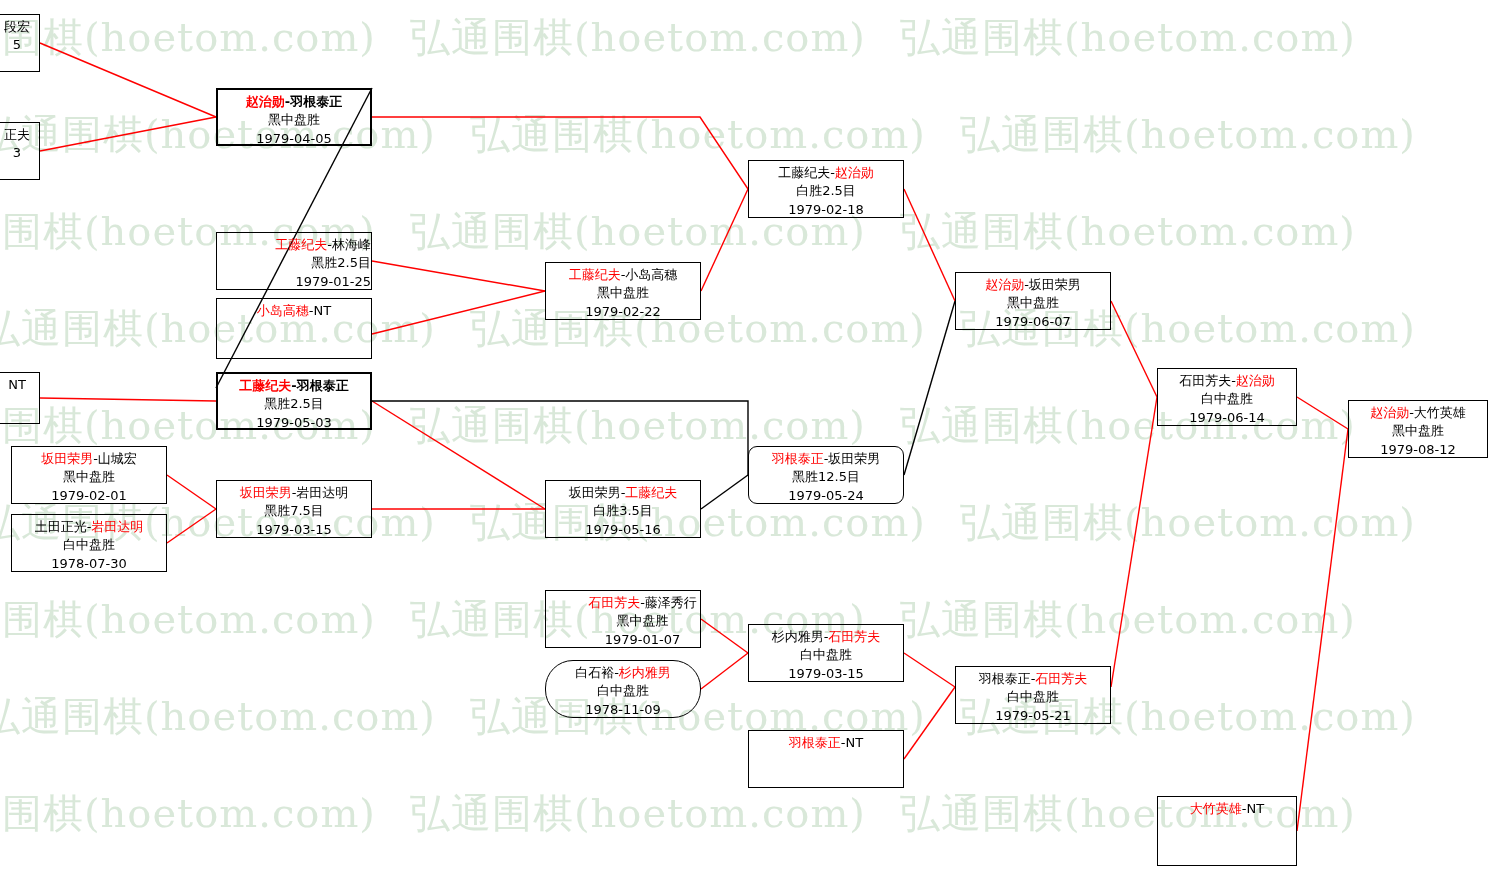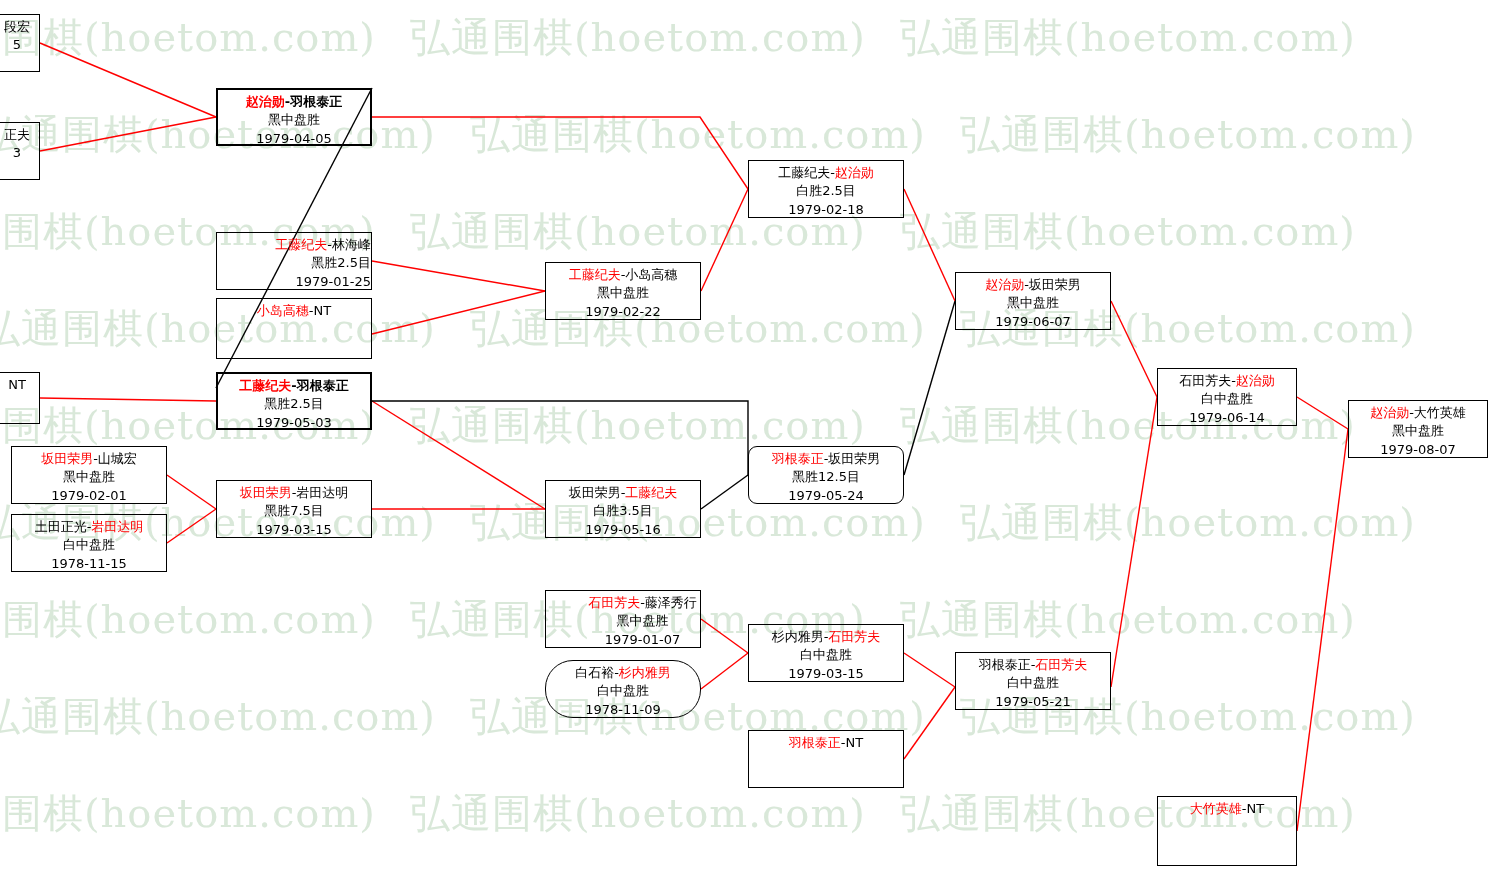"1979-08-07" span { text: 1979-08-07 -> 1979-08-12 }
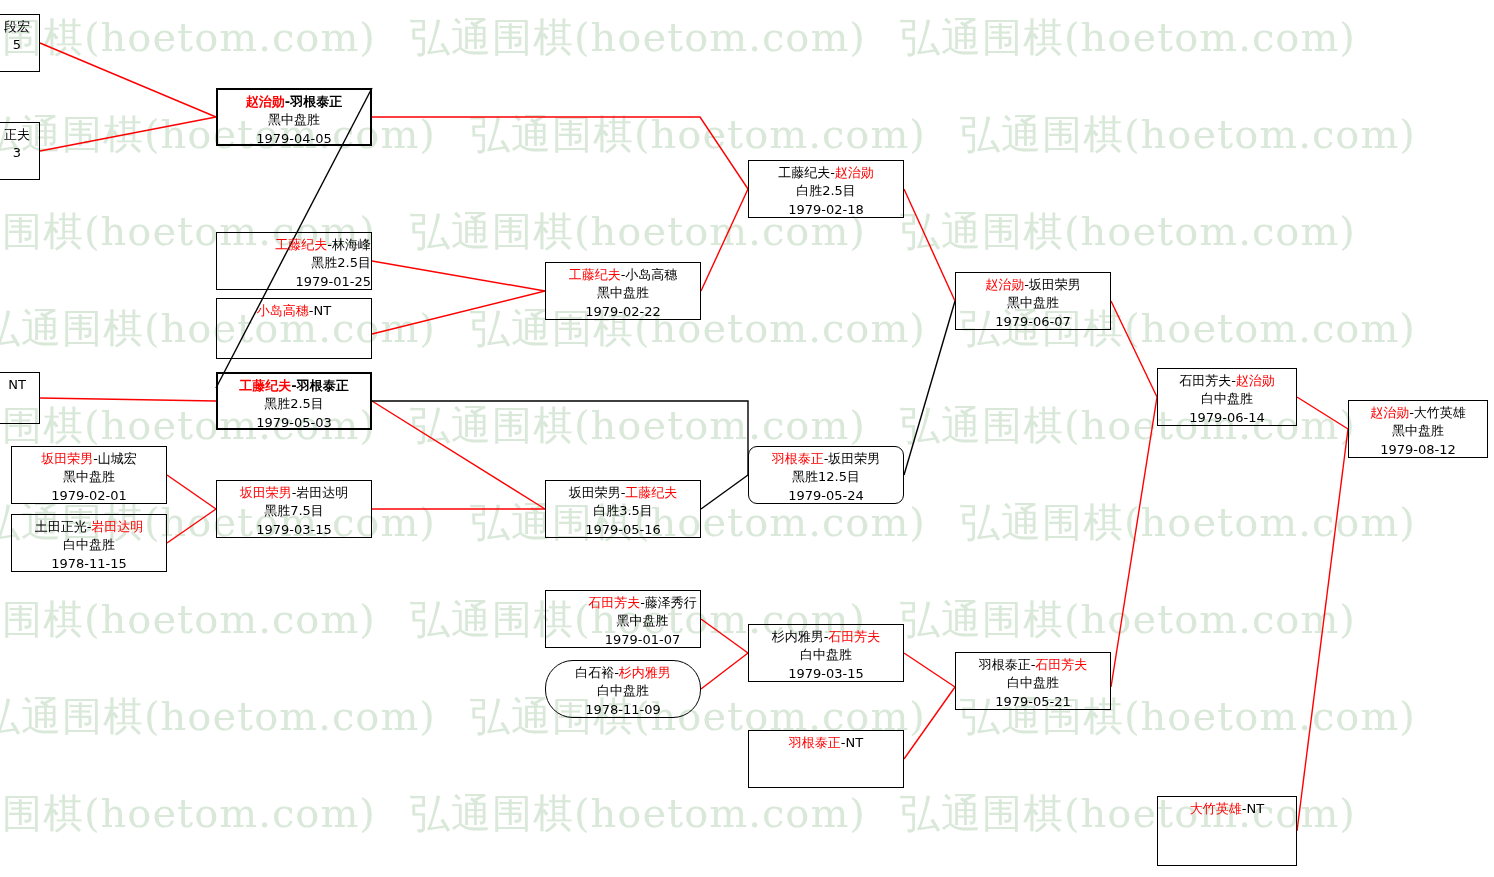"1978-11-15" span { text: 1978-11-15 -> 1978-07-30 }
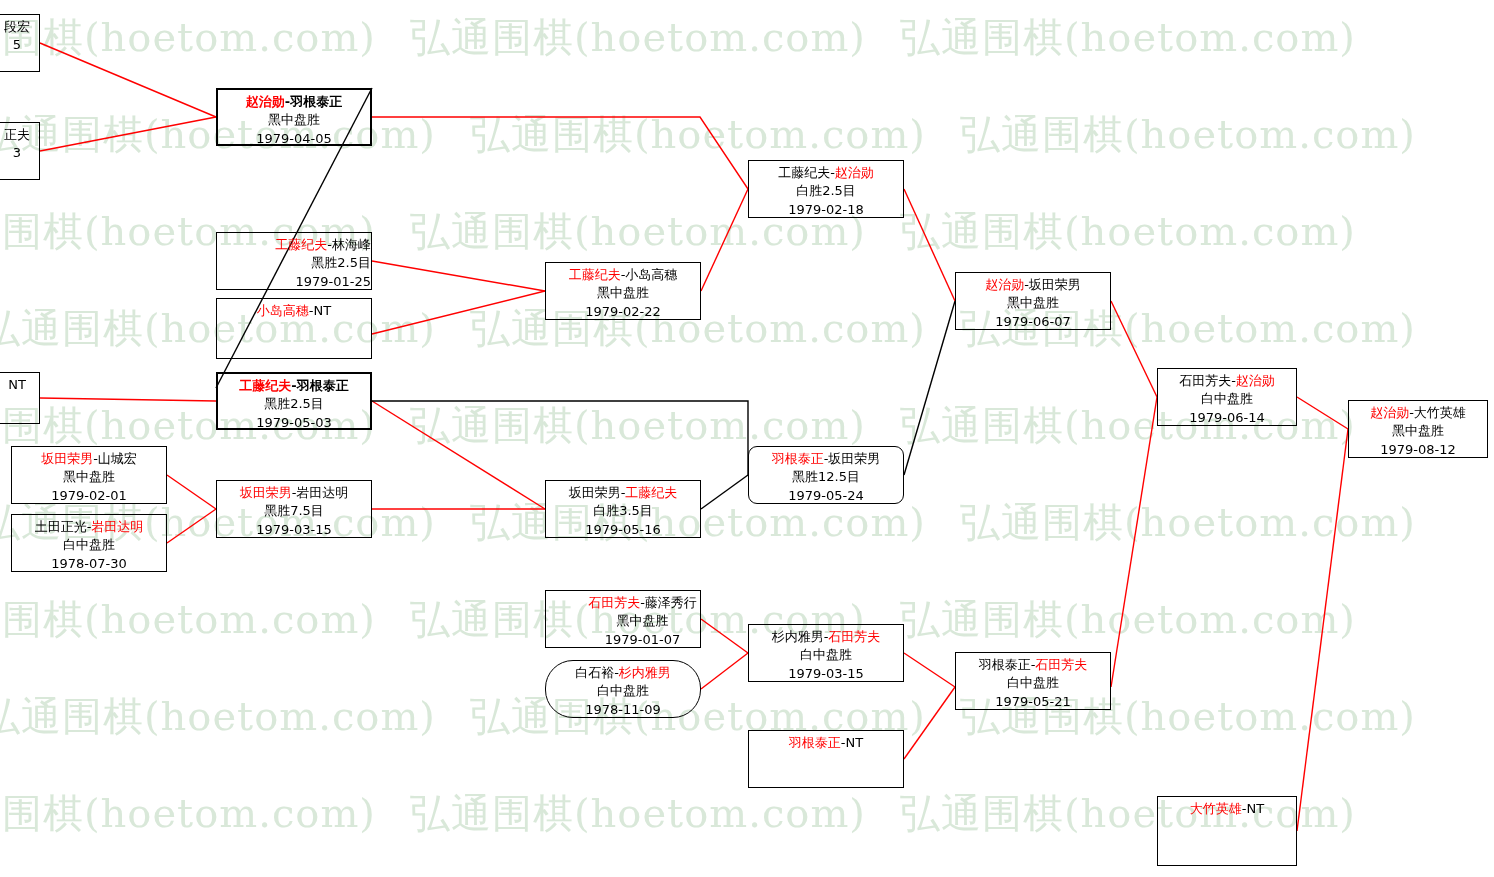"羽根泰正-石田芳夫" div.node { top: 652px -> 666px }
